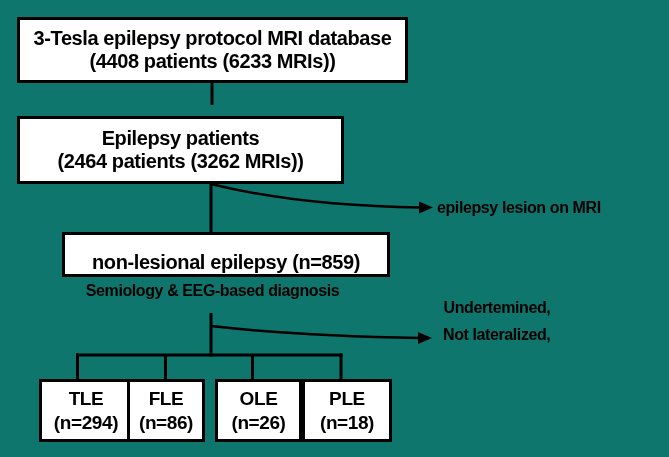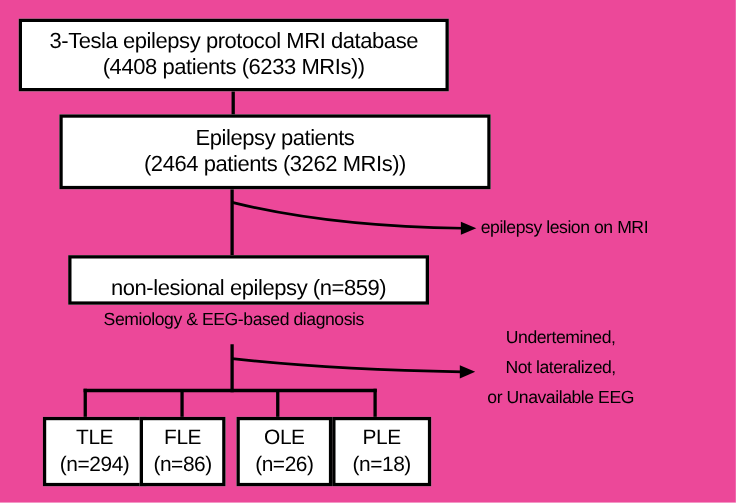"3-Tesla epilepsy protocol MRI database" .canvas { background: #ec4899 -> #0f766e; font-weight: normal -> bold }
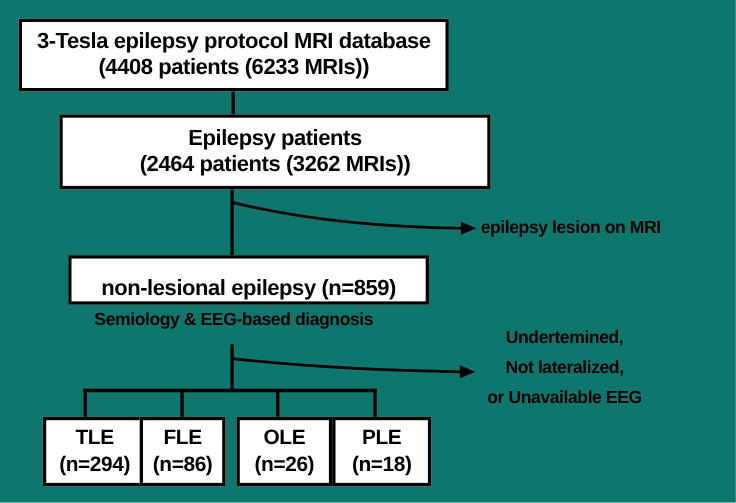"Epilepsy patients" .node-epilepsy { margin-left: 37px -> none; top: 104px -> 116px; width: 392px -> 327px }
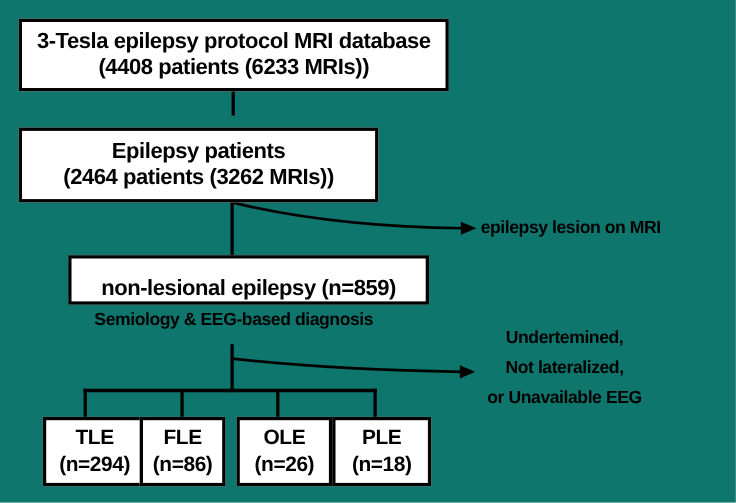"Undertemined," .label-excluded { text-align: center -> right }
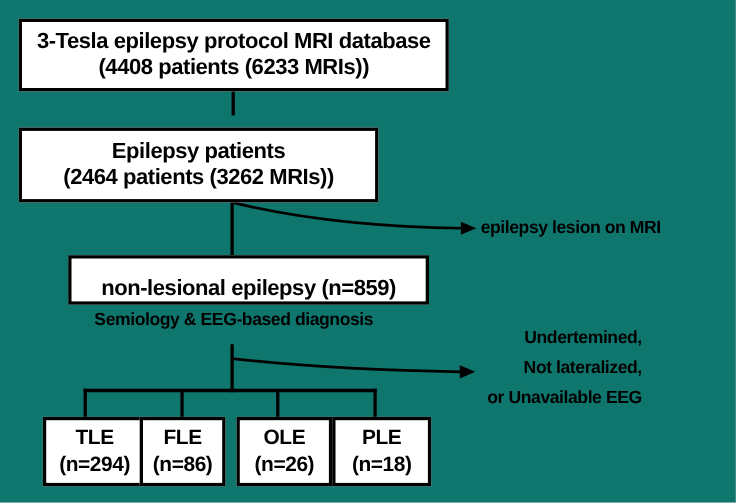"or Unavailable EEG" div { html: <div>or Unavailable EEG</div> -> none }
